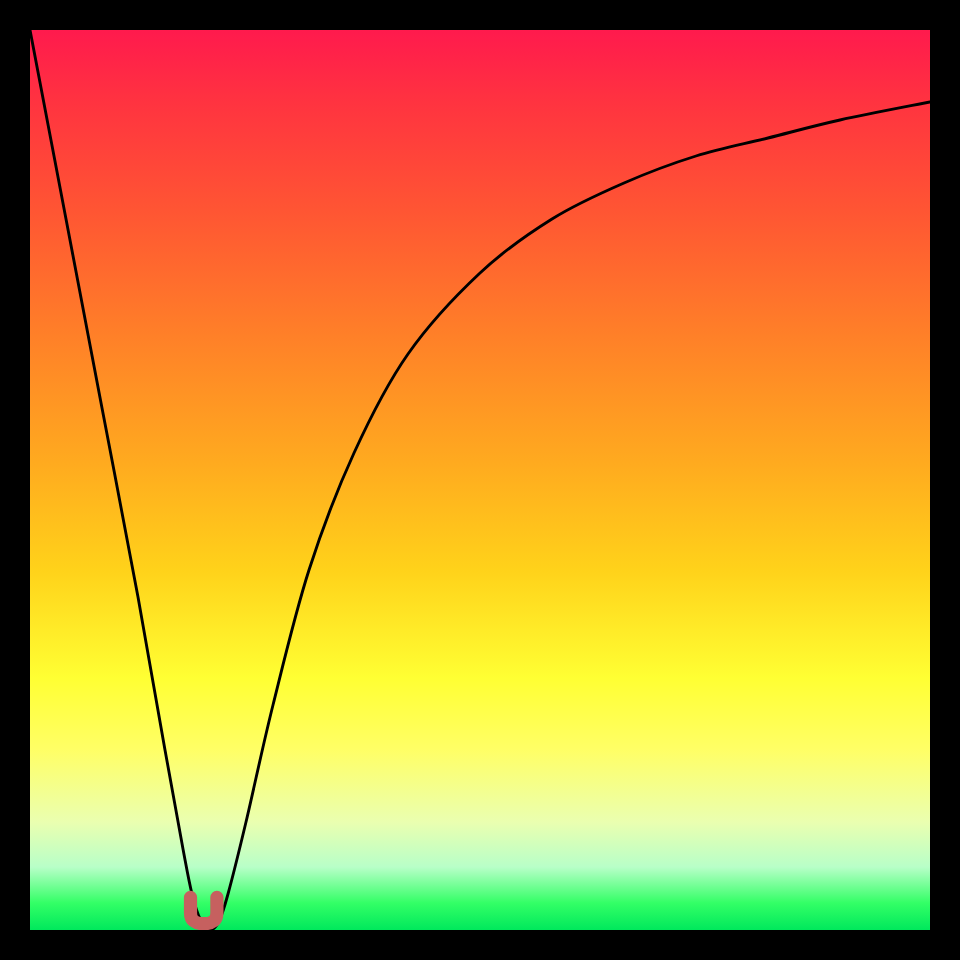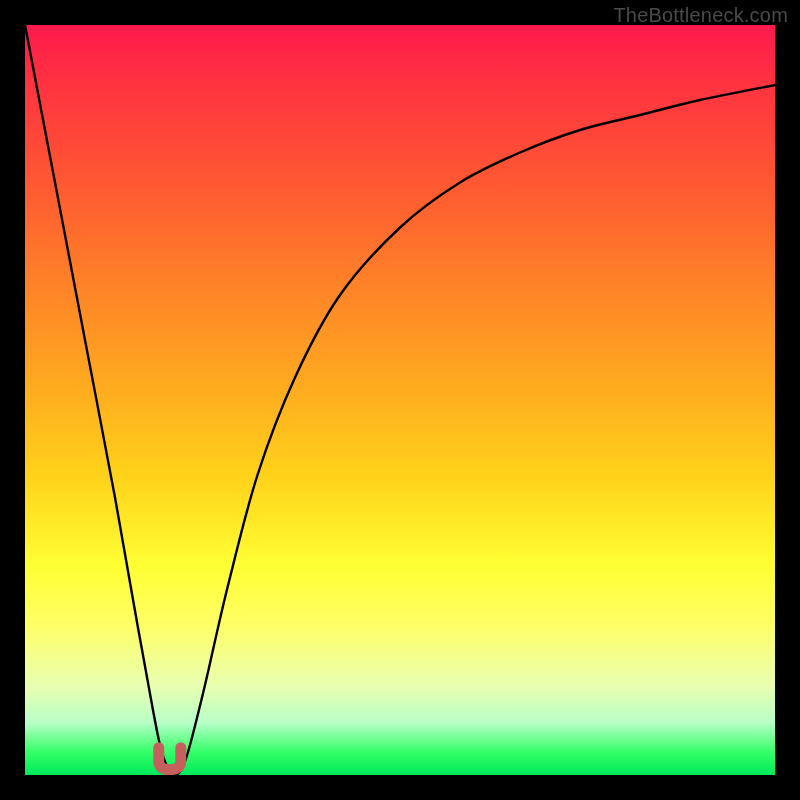"TheBottleneck.com" div.watermark { html: <div>TheBottleneck.com</div> -> none }
